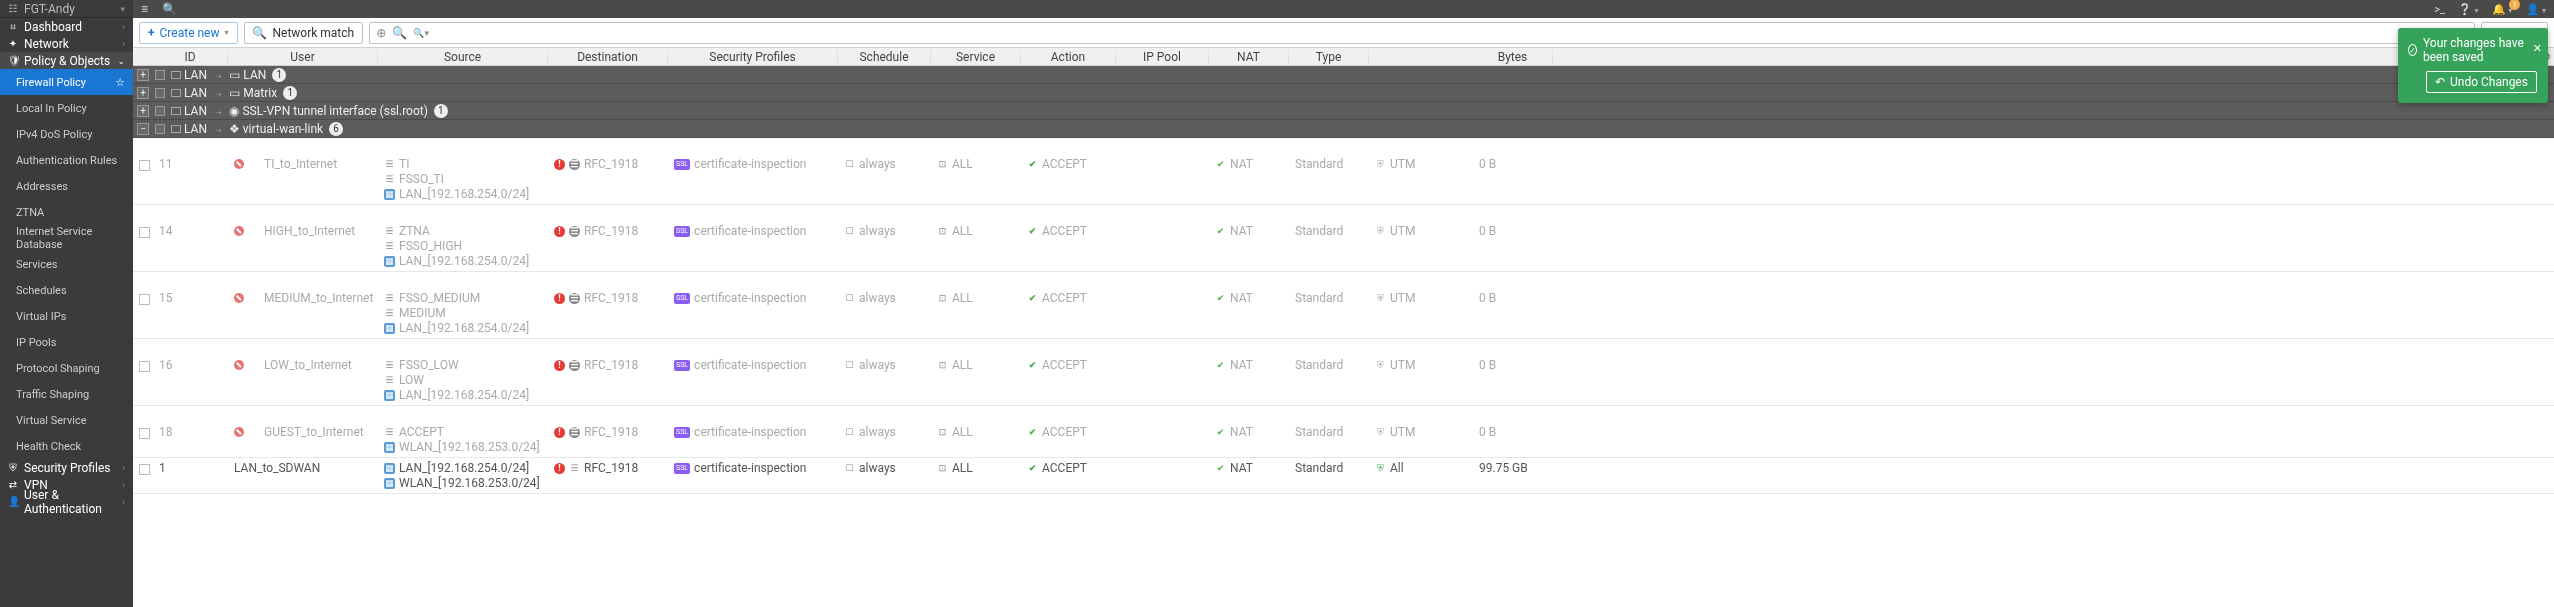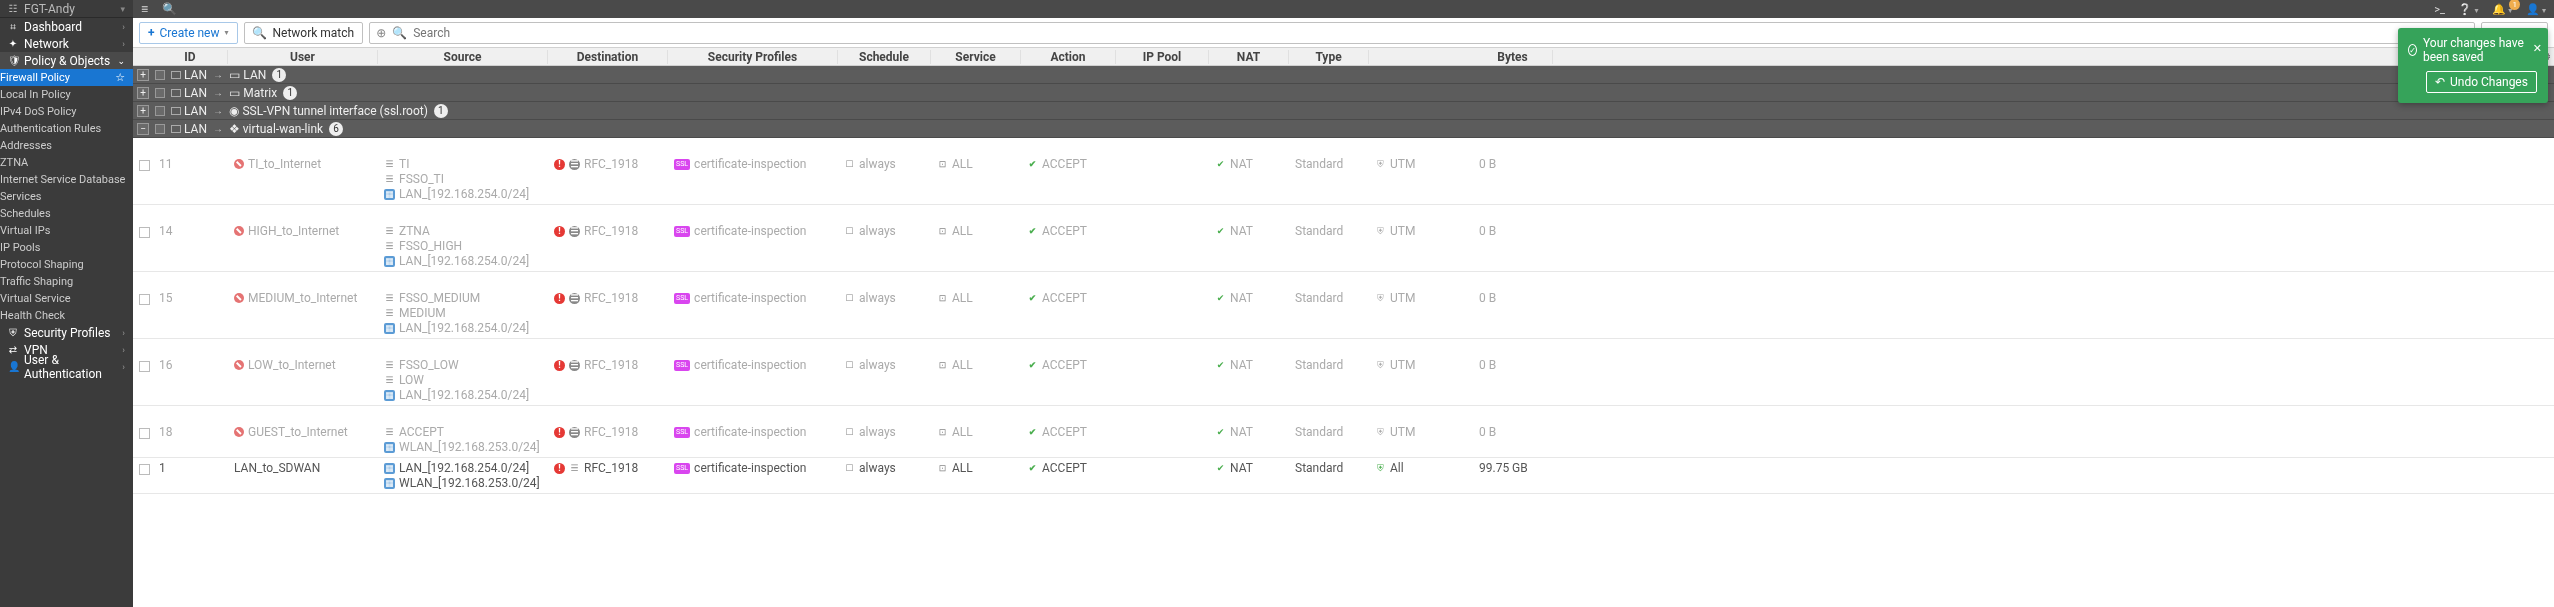"Search" input { html: <input> -> none }
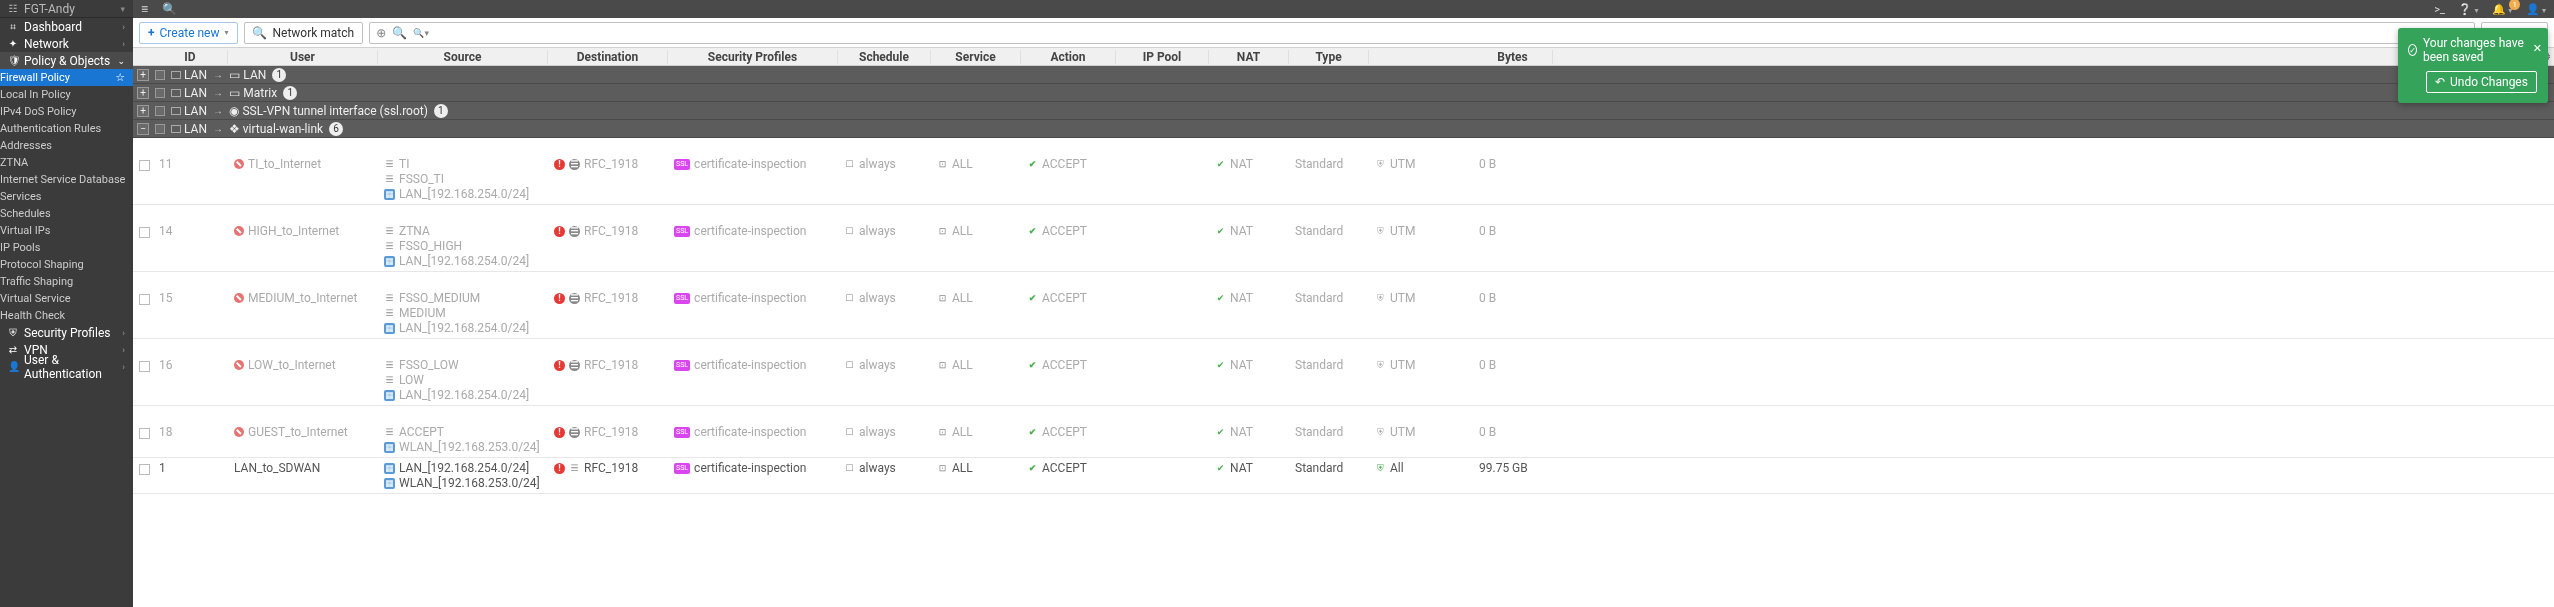"ID" .thead { font-weight: bold -> none }
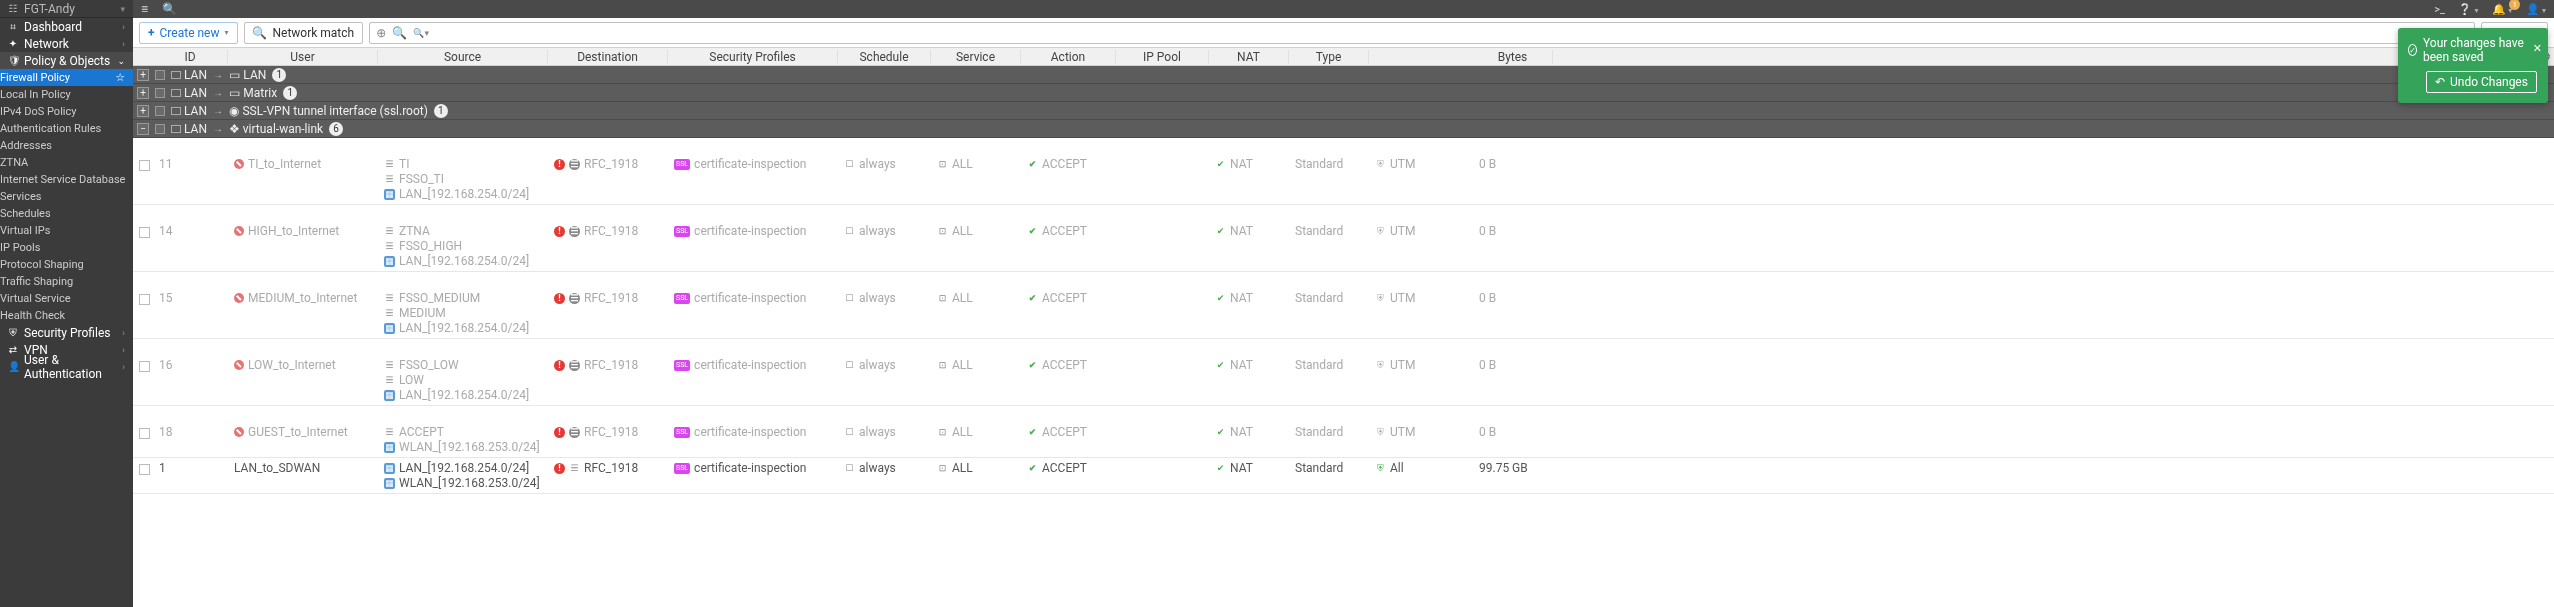"Firewall Policy" .sb-sub { height: 17px -> 26px; padding-left: none -> 16px }
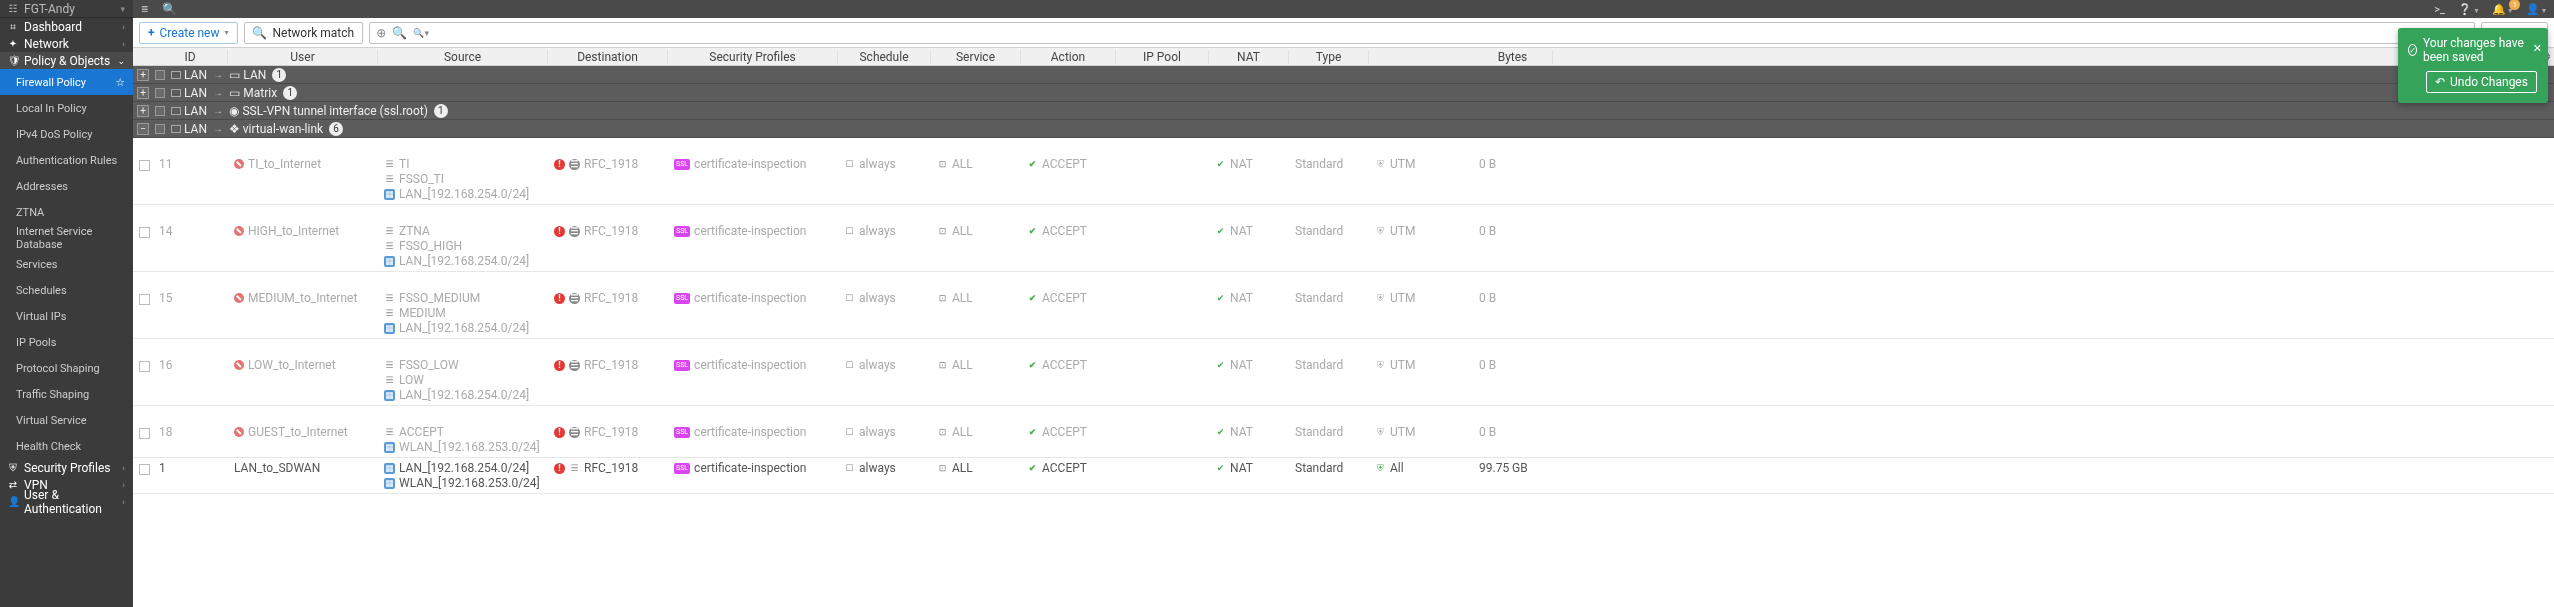"TI_to_Internet" .row .name { gap: 4px -> 20px }
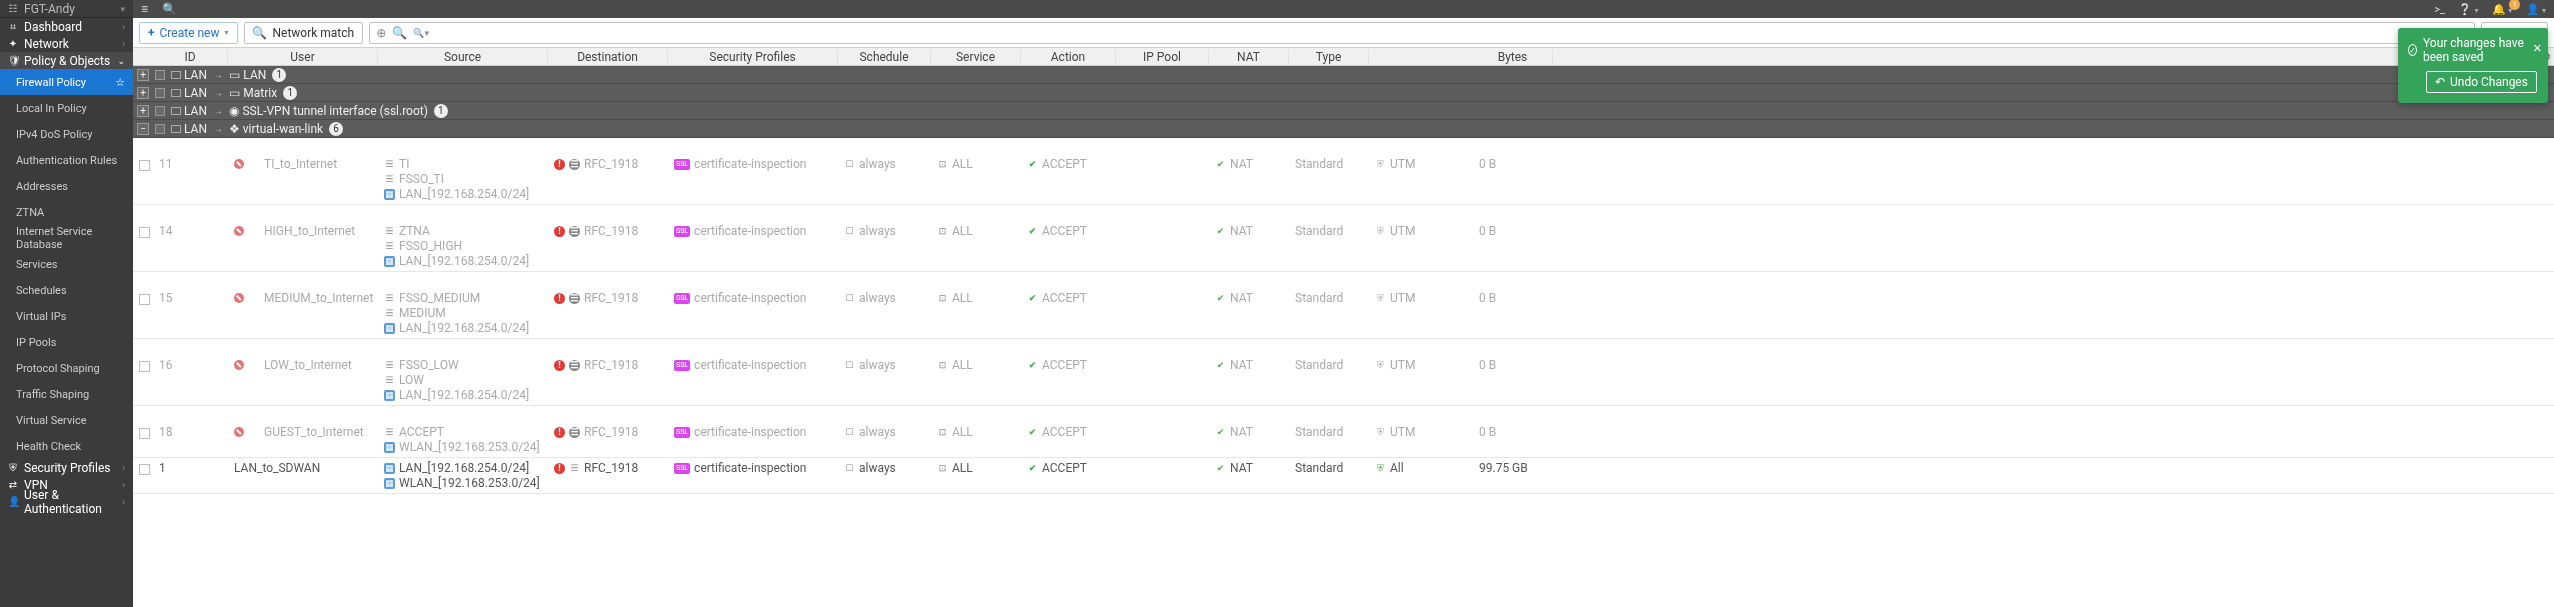"SSL" .i.ssl { background: #d946ef -> #8b5cf6 }
